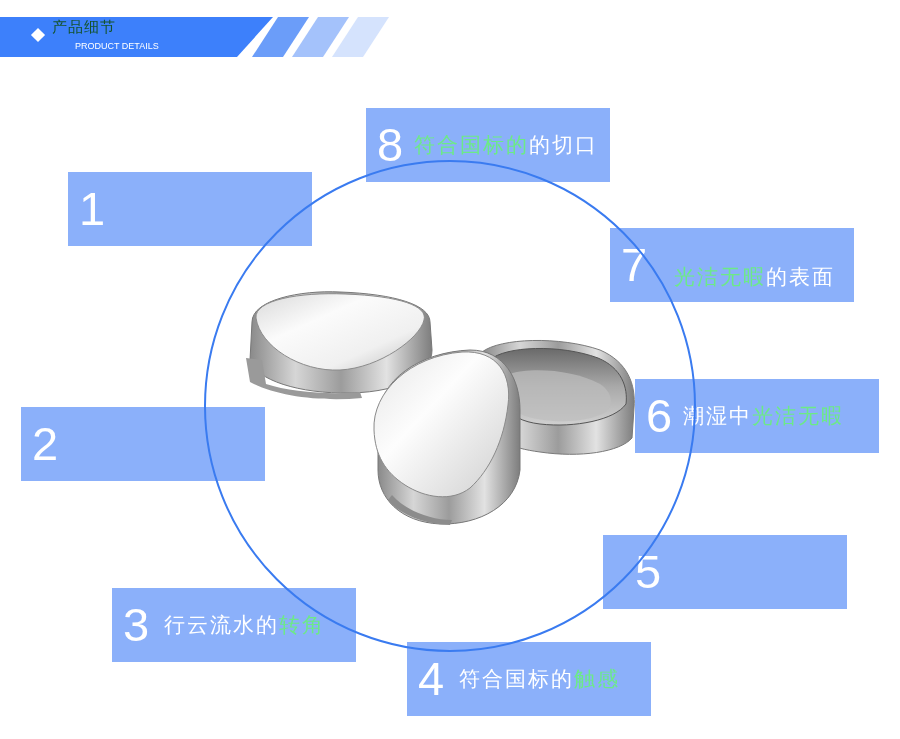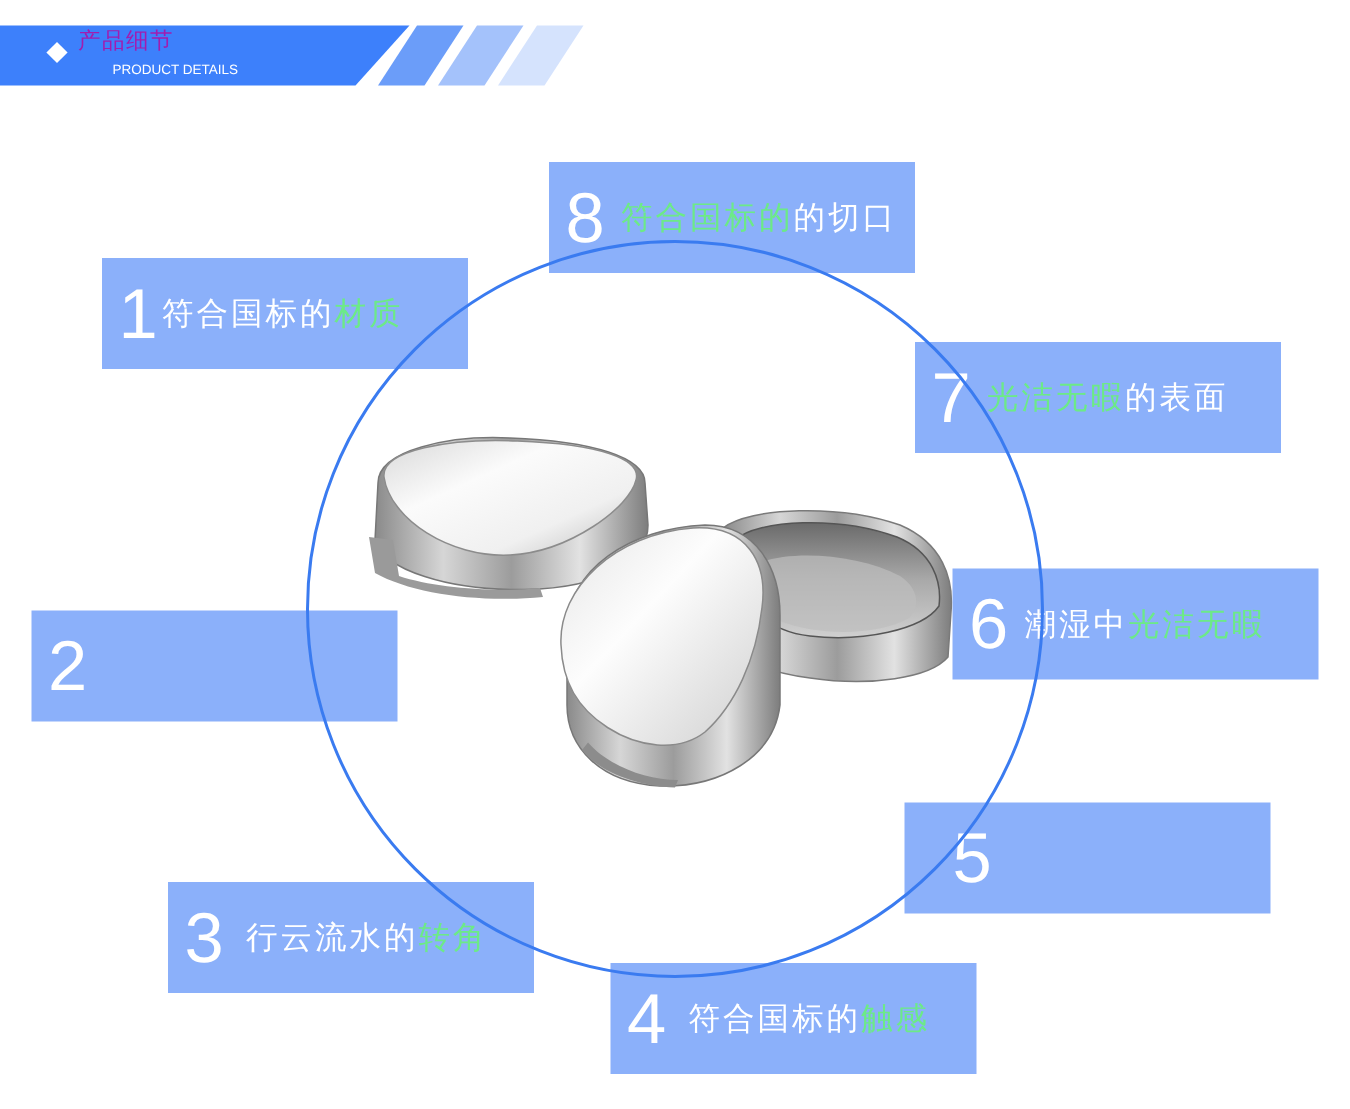"产品细节" .hdr-title { color: #a21caf -> #14532d }
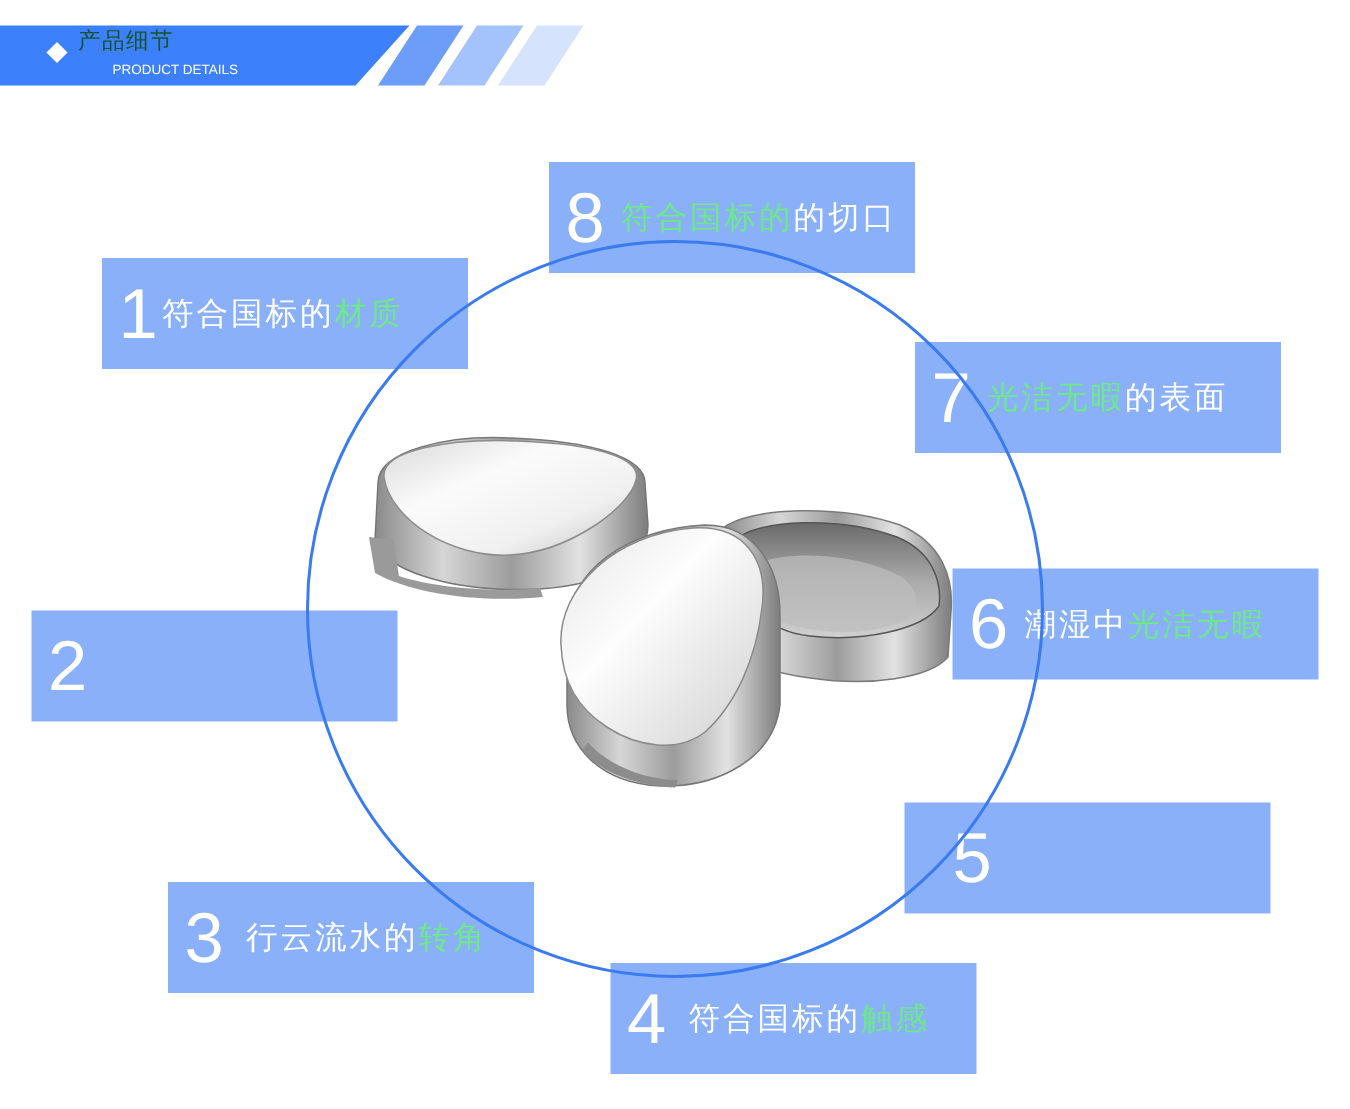"符合国标的材质" span.txt { html: <span><span>符合国标的</span><span>材质</span><span></span></span> -> none }
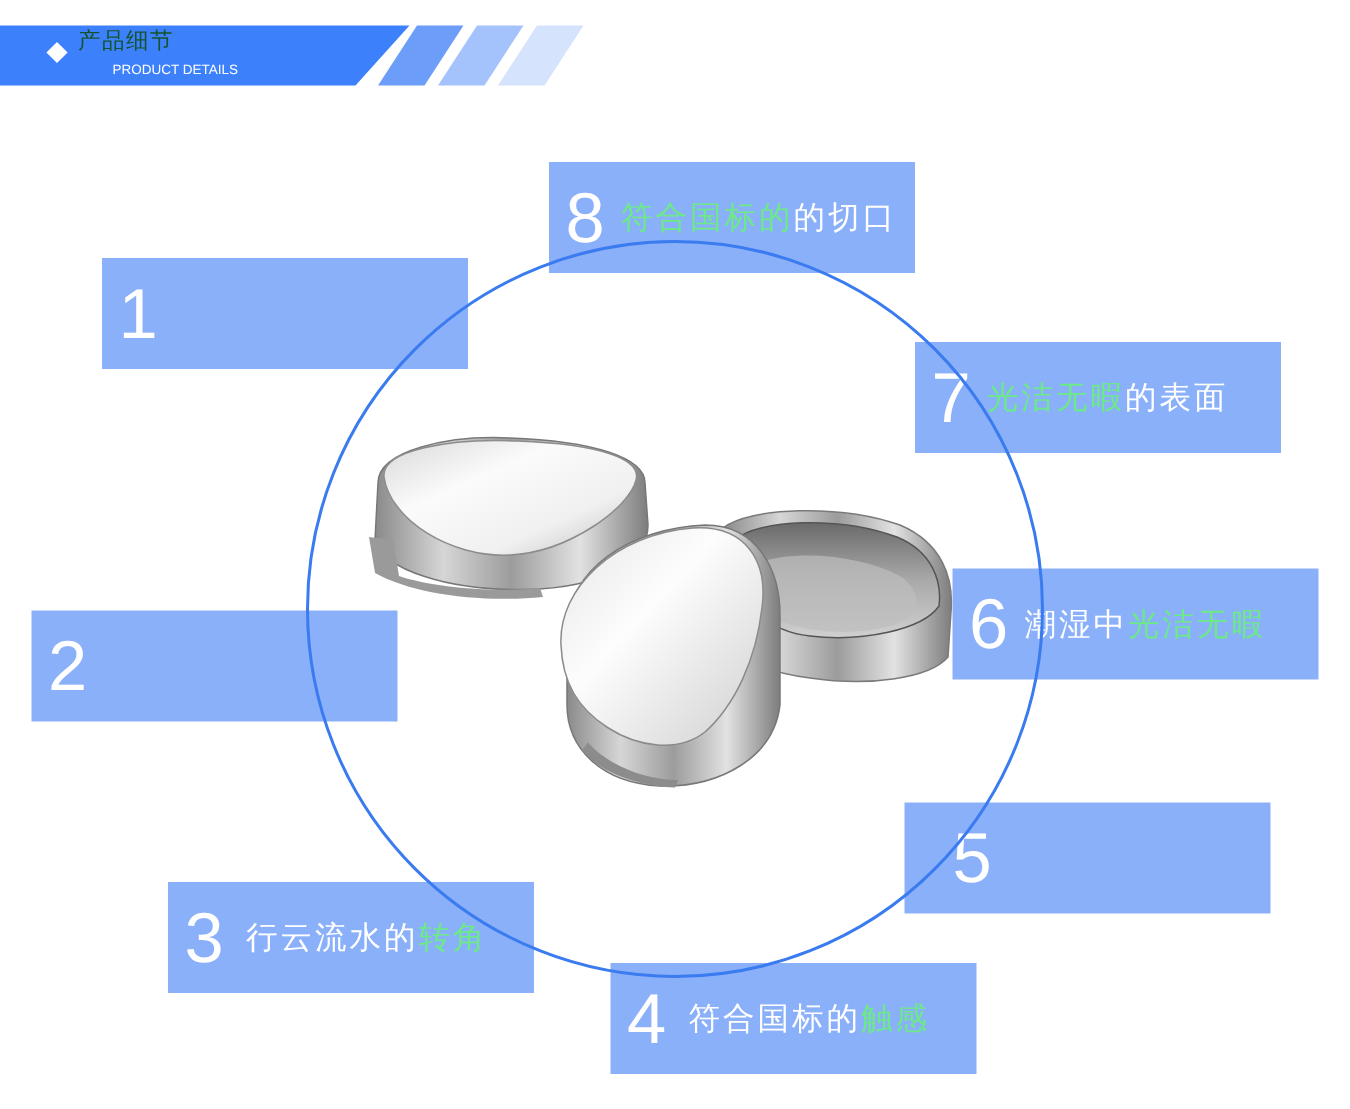"光洁无暇的表面" span.txt { left: 48px -> 64px; margin-top: none -> 12px }
